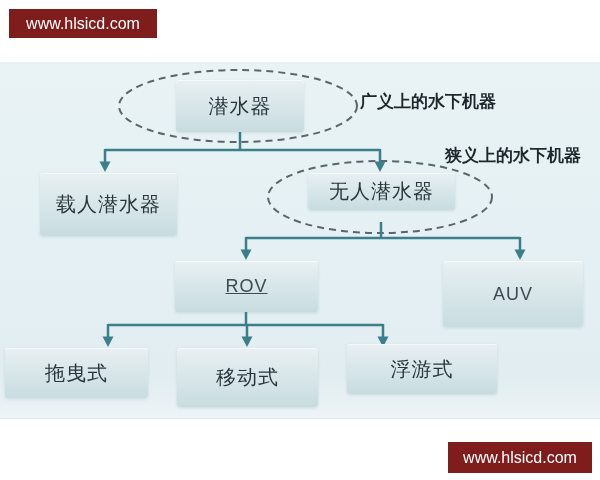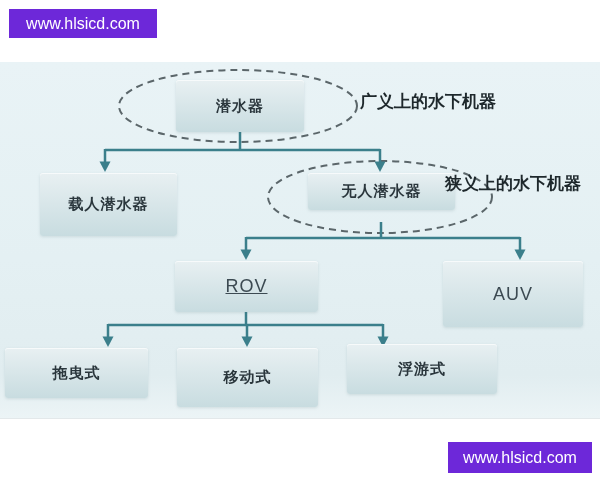"www.hlsicd.com" .wm { background: #6d28d9 -> #7f1d1d }
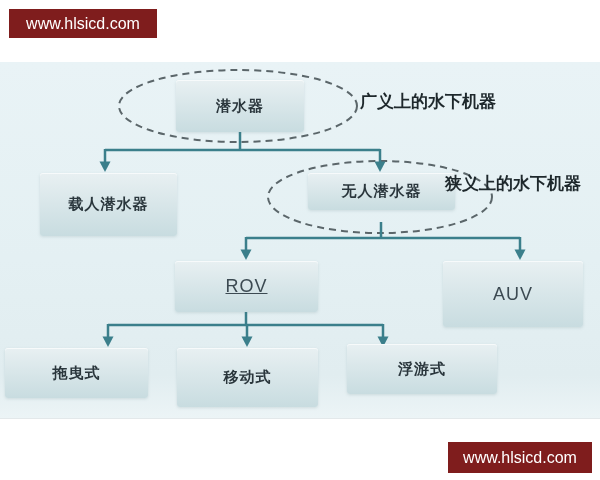"潜水器" .node { font-size: 15px -> 20px; font-weight: bold -> normal }
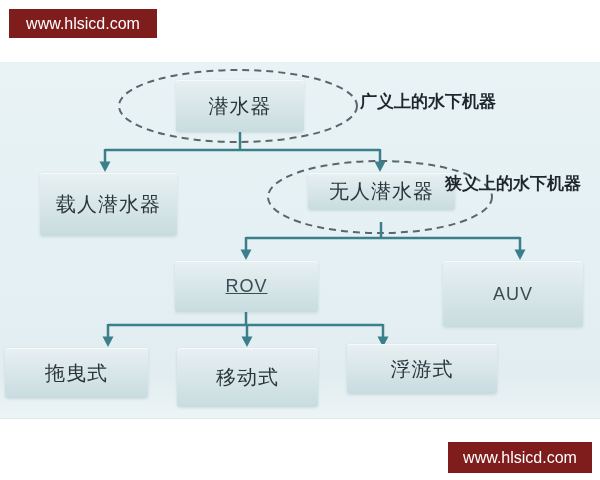"狭义上的水下机器" .a2 { margin-top: 28px -> none }
